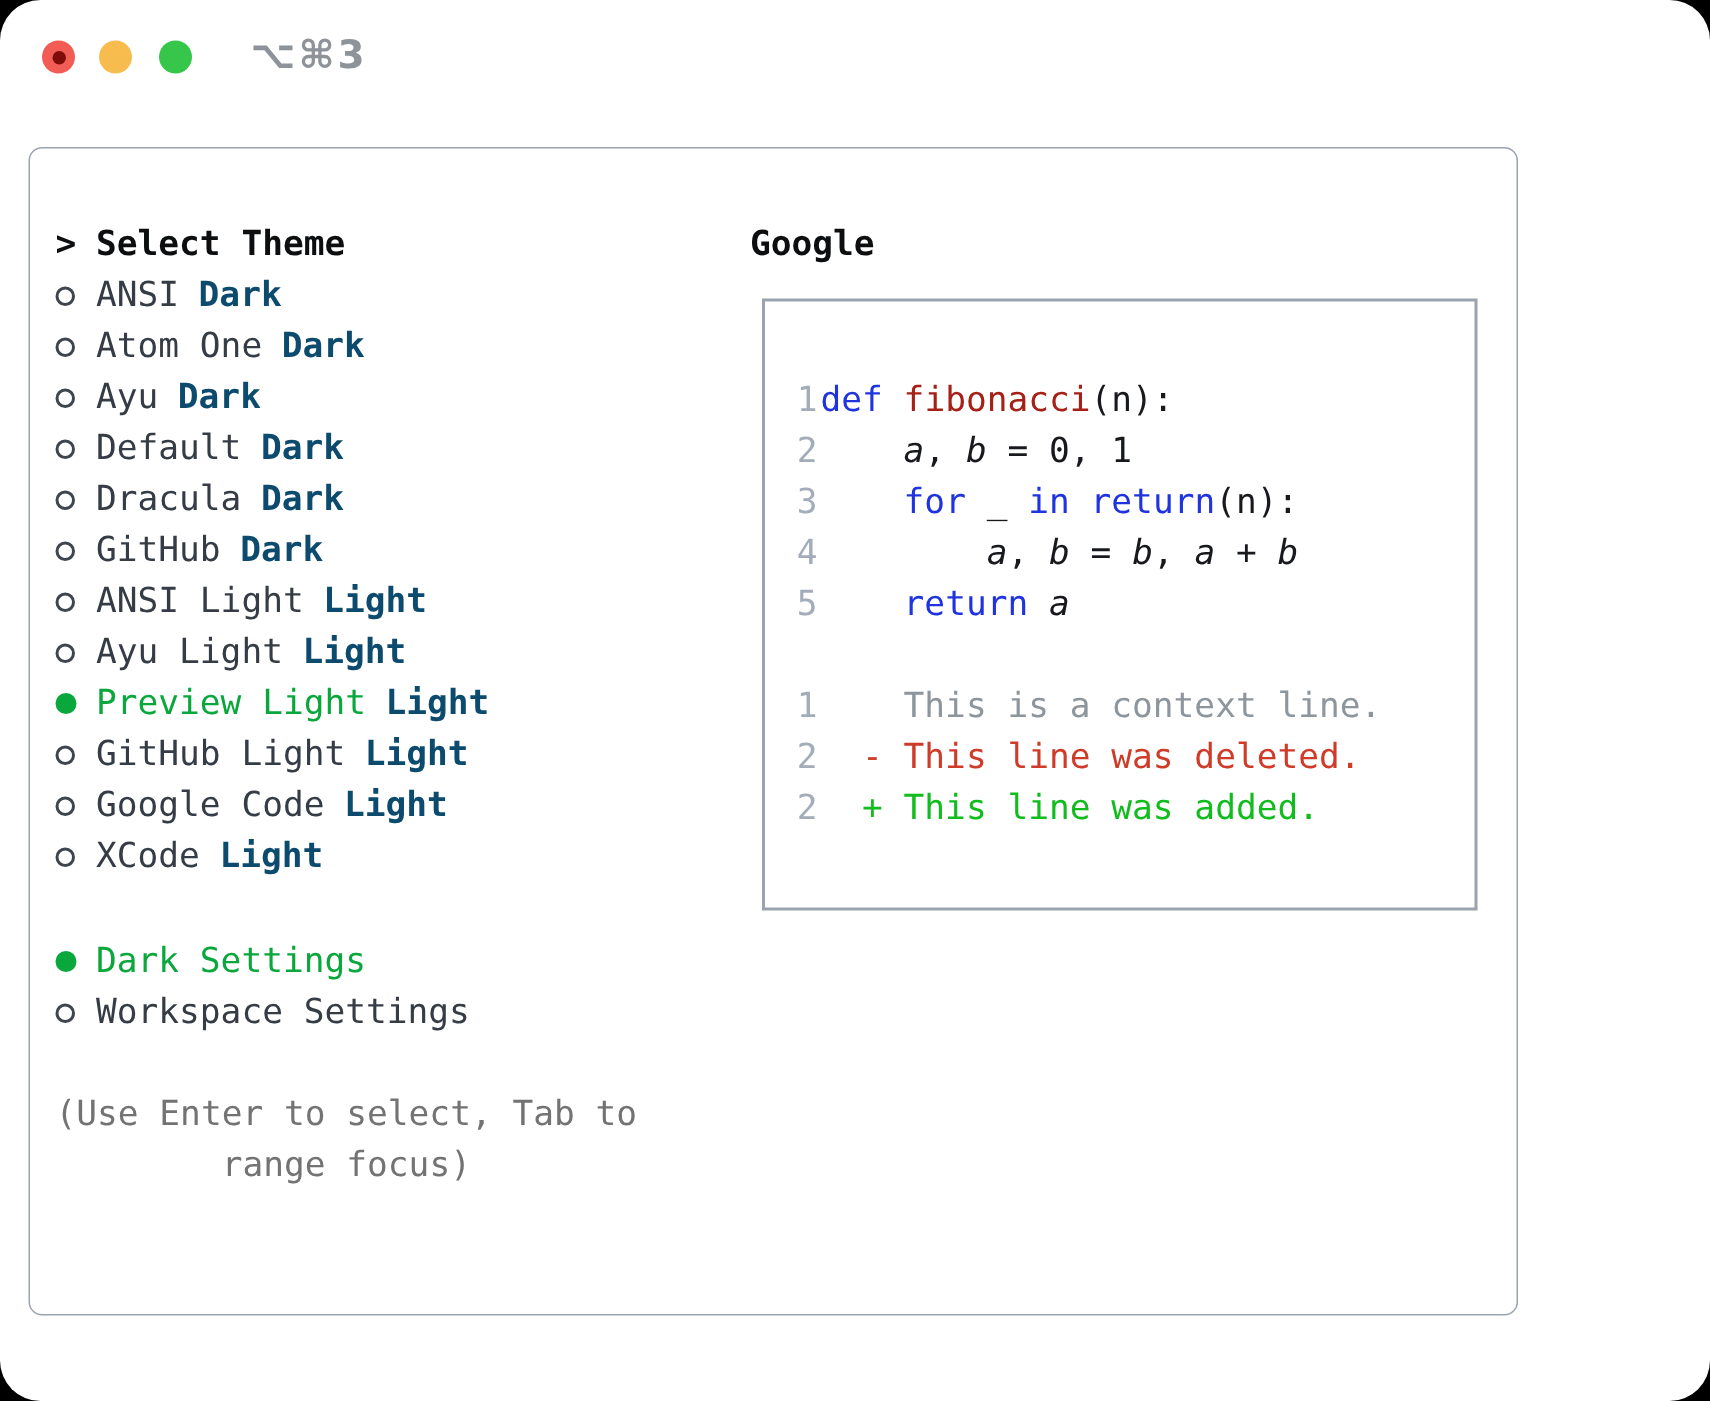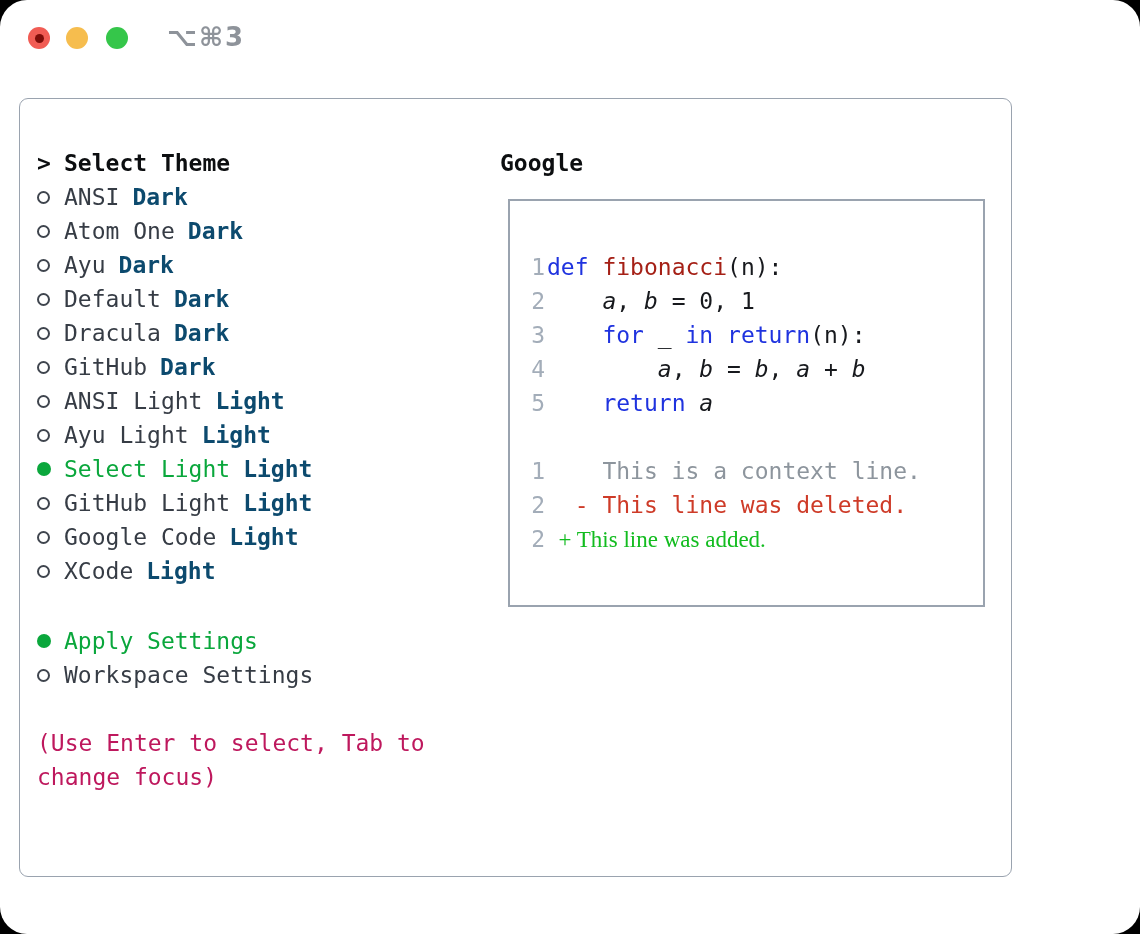"Select Light" span.name { text: Select -> Preview }
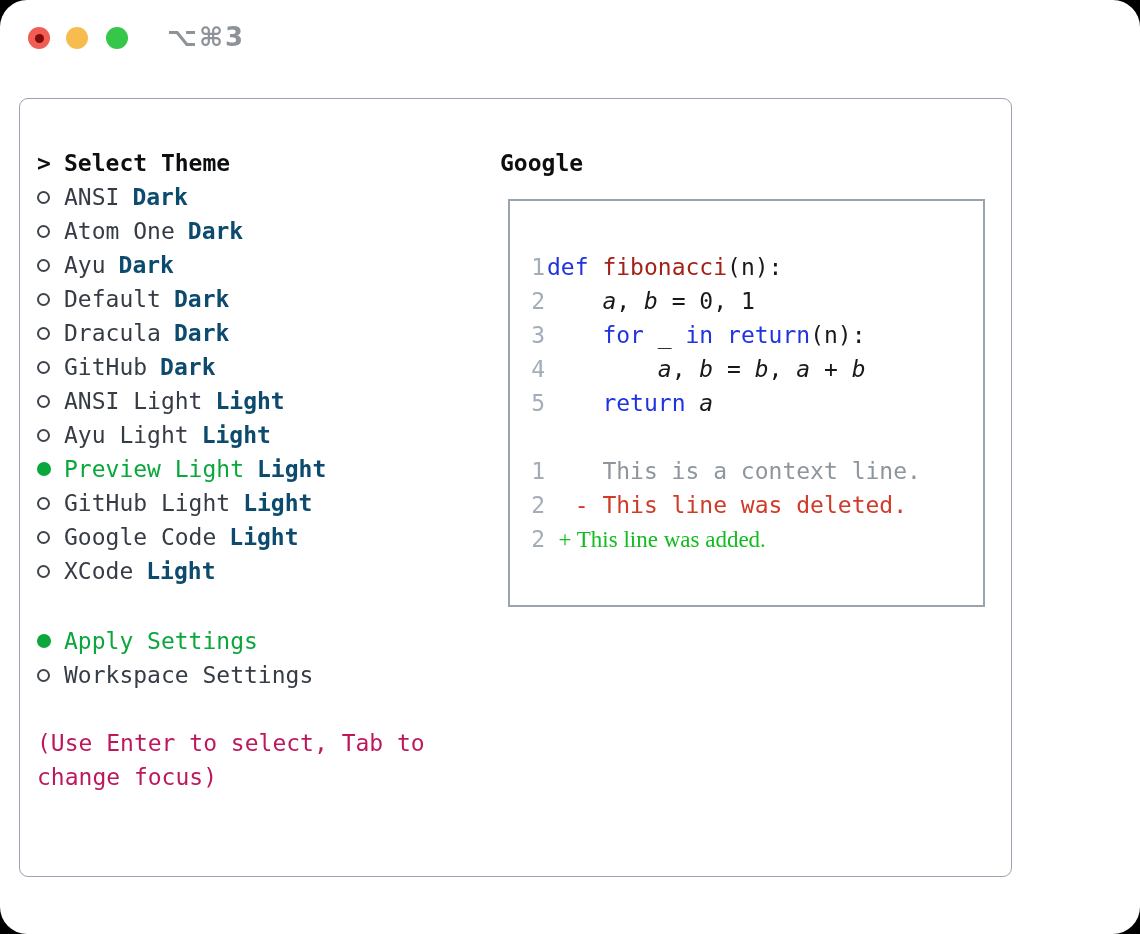"+ This line was added." .seg-added { font-family: Liberation Serif, serif -> none }
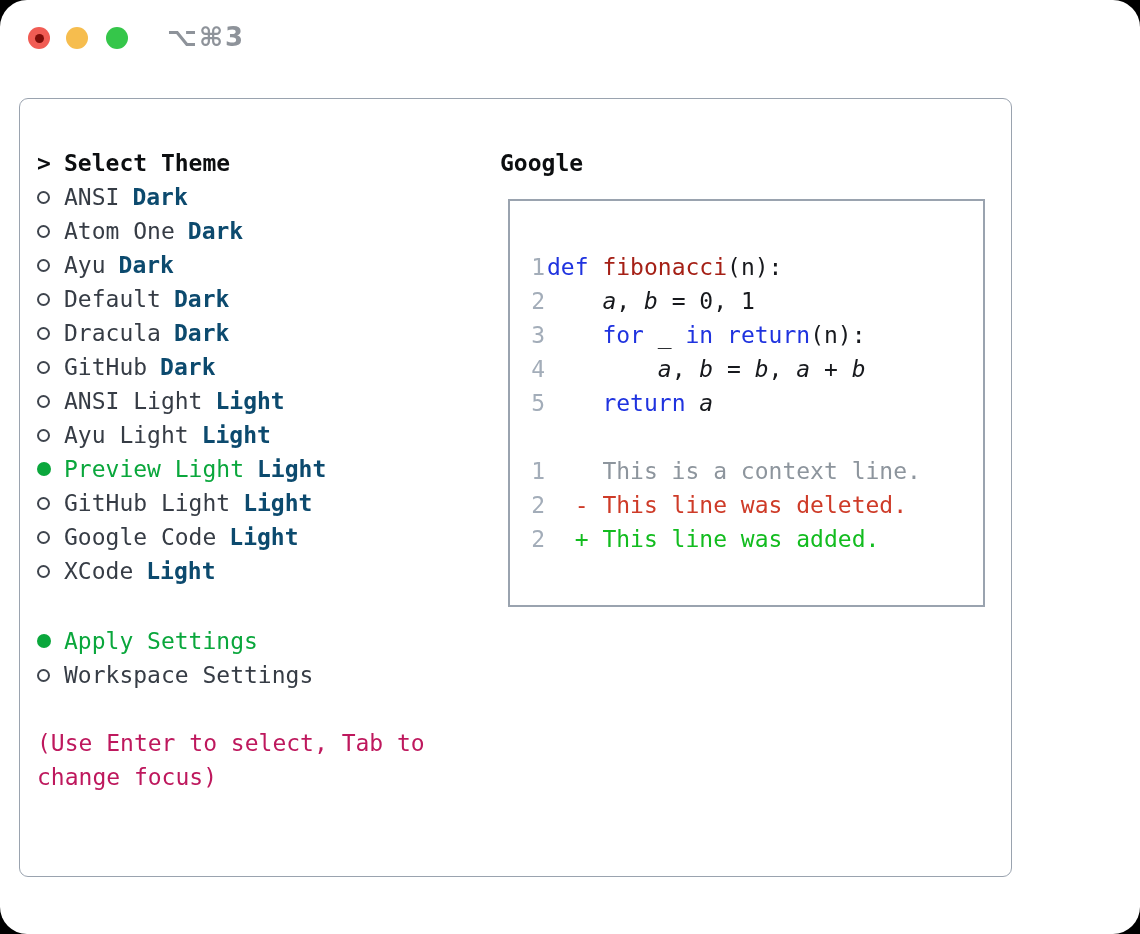"Apply Settings" span.name { text: Apply -> Dark }
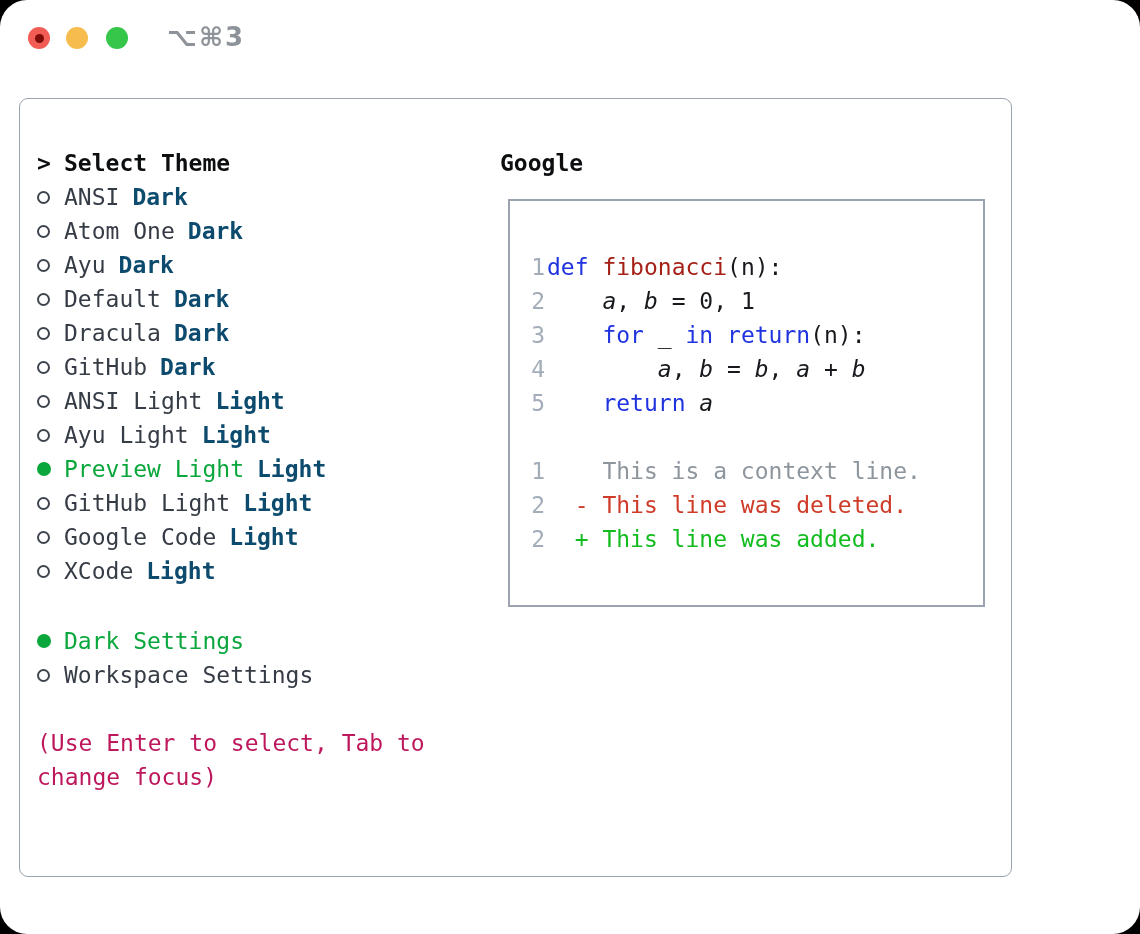"(Use Enter to select, Tab" .hint { color: #be185d -> #737373; text-align: none -> center }
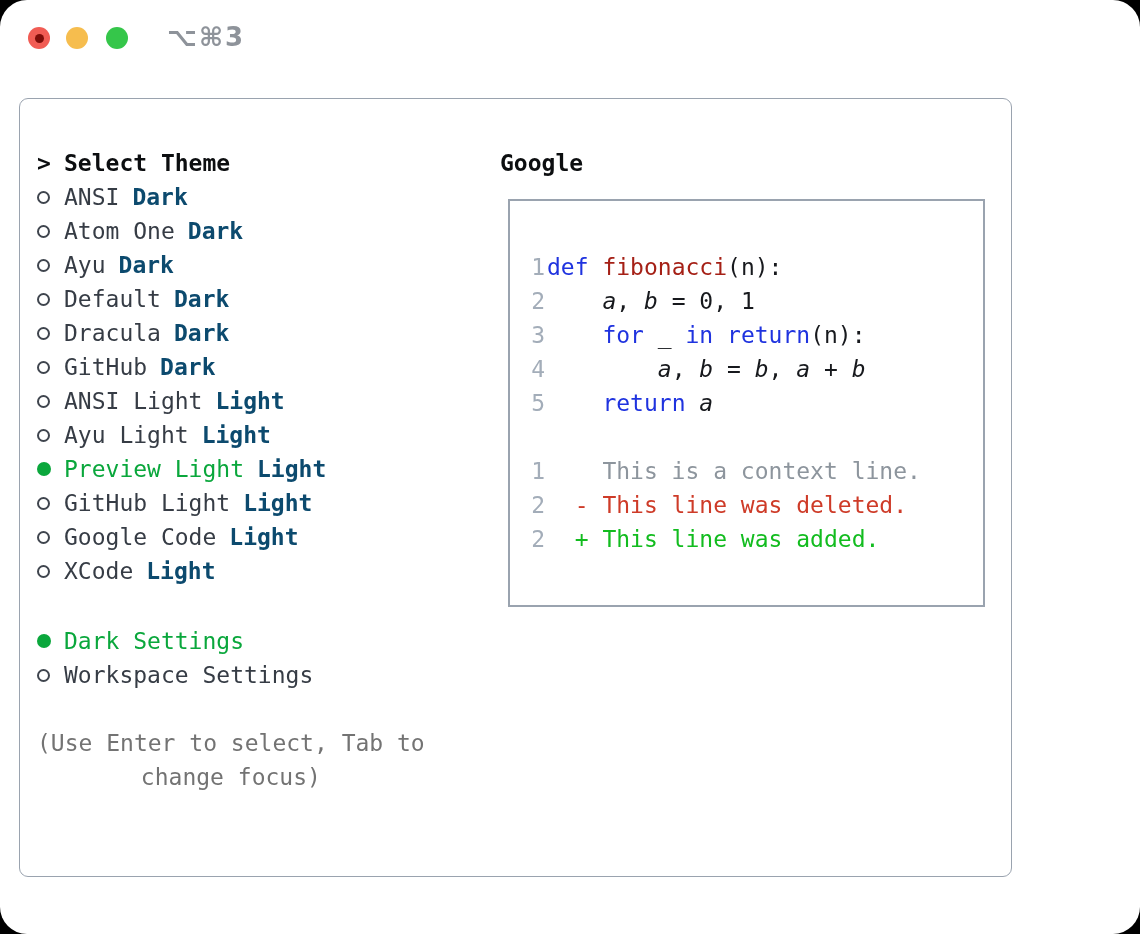"change focus)" div.hint { text: change -> range }
